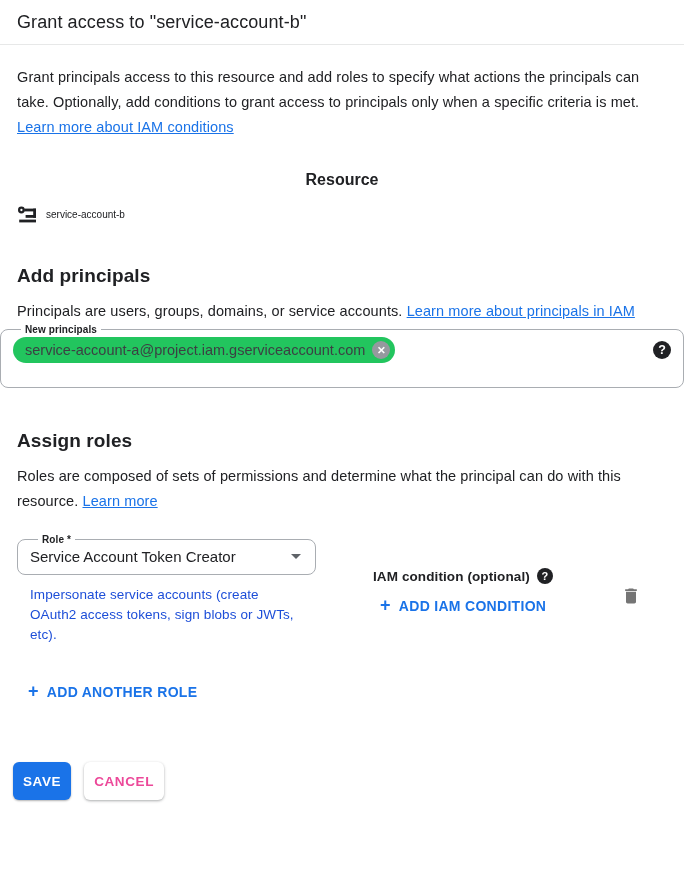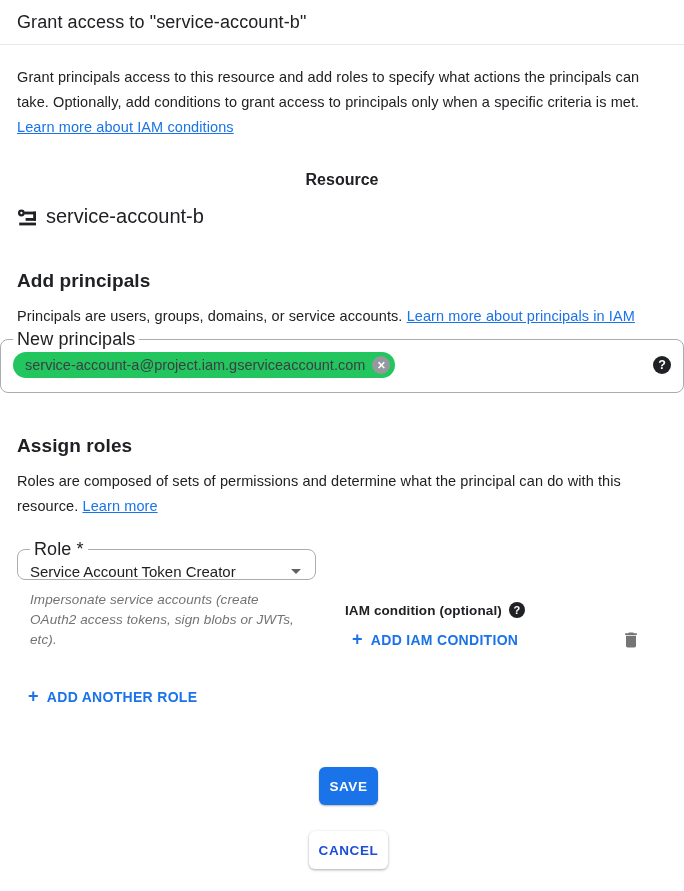"service-account-b" .res-row { font-size: 20px -> 10px }
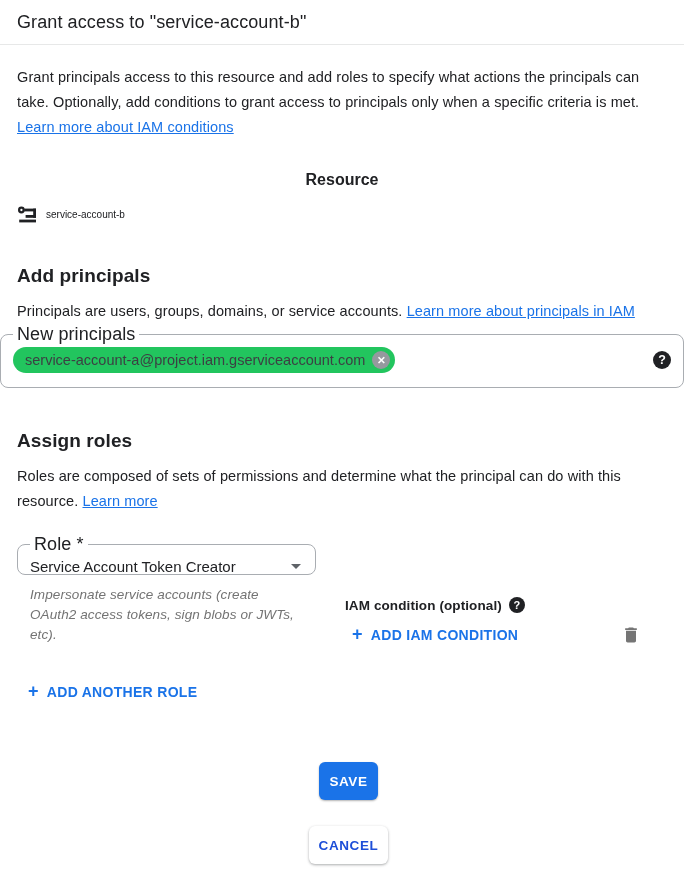"New principals" fieldset.outlined legend { font-size: 18px -> 10px; font-weight: 400 -> 700; margin-left: 0 -> 8px }
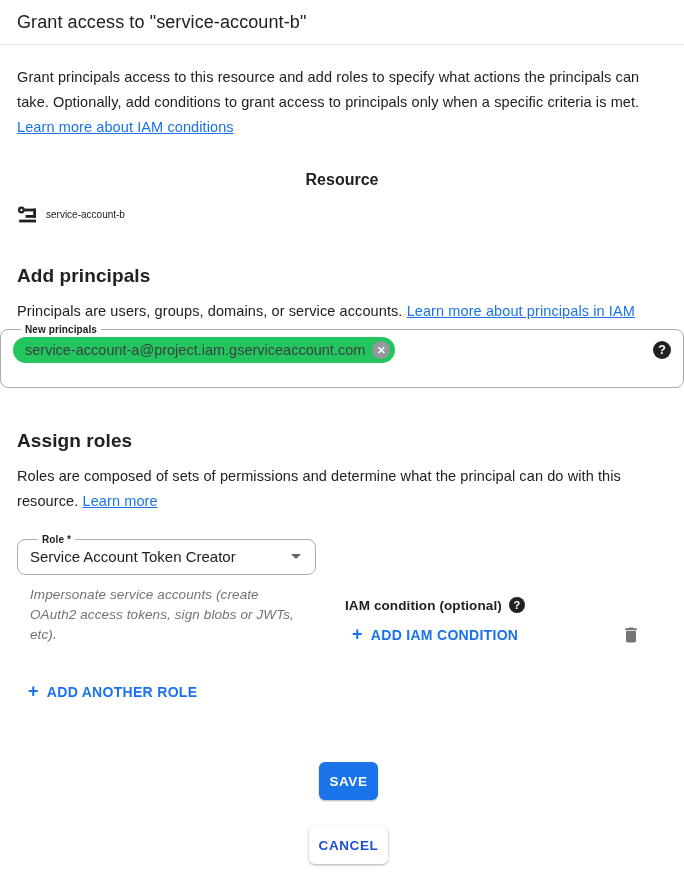"Role *" .role-row { align-items: flex-end -> center; gap: none -> 28px }
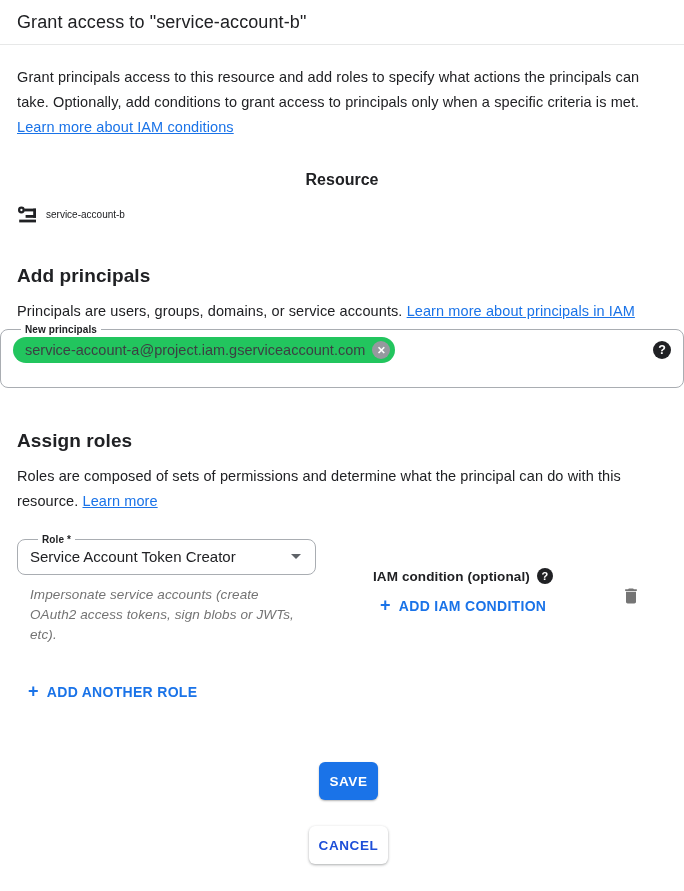"Impersonate service accounts (create" .role-desc { color: #737373 -> #1d4ed8; font-style: italic -> none }
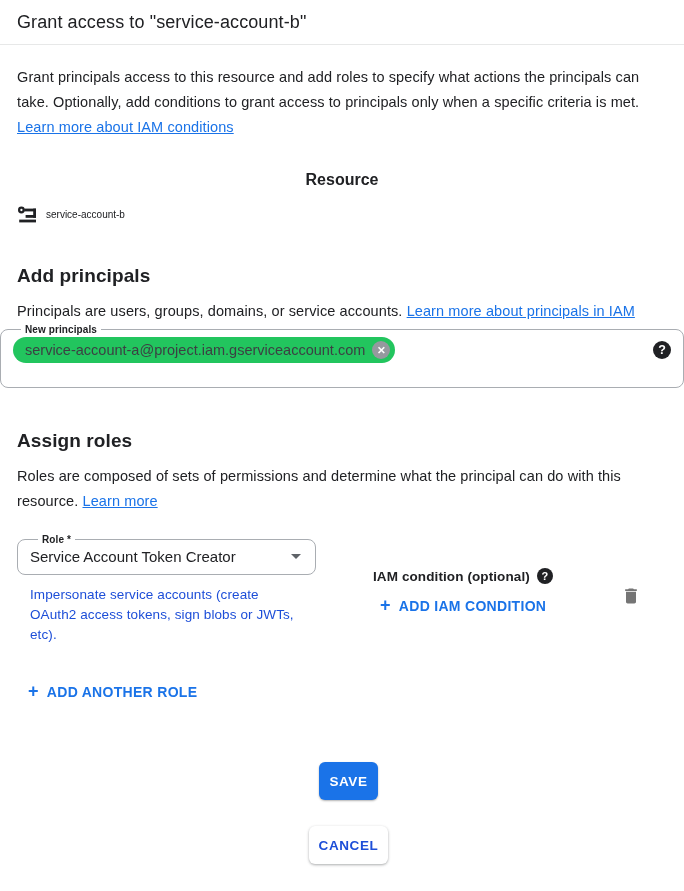"SAVE" .footer { flex-direction: column -> none; gap: 26px -> 13px }
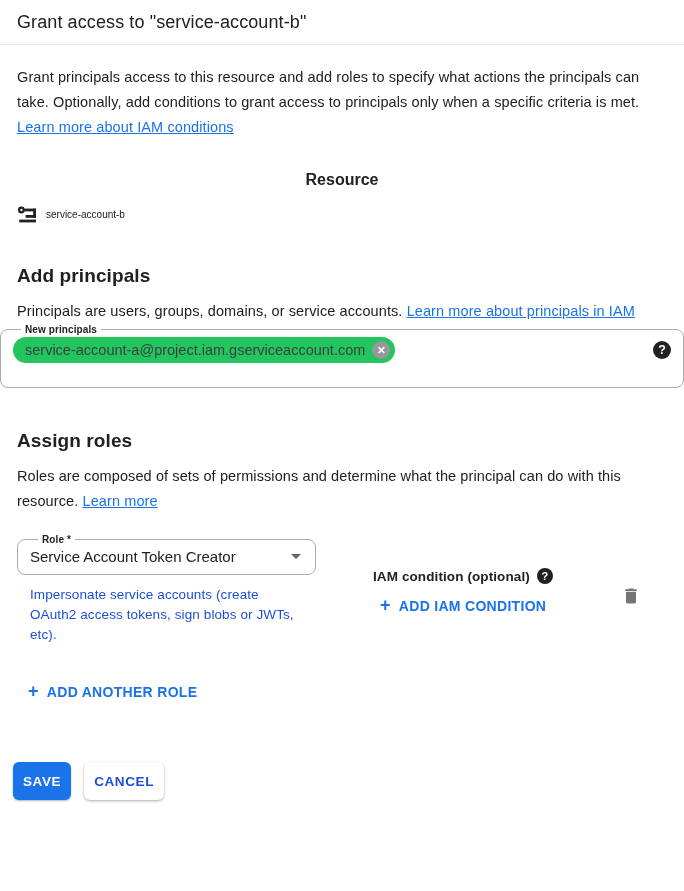"CANCEL" .btn-secondary { color: #1d4ed8 -> #ec4899 }
